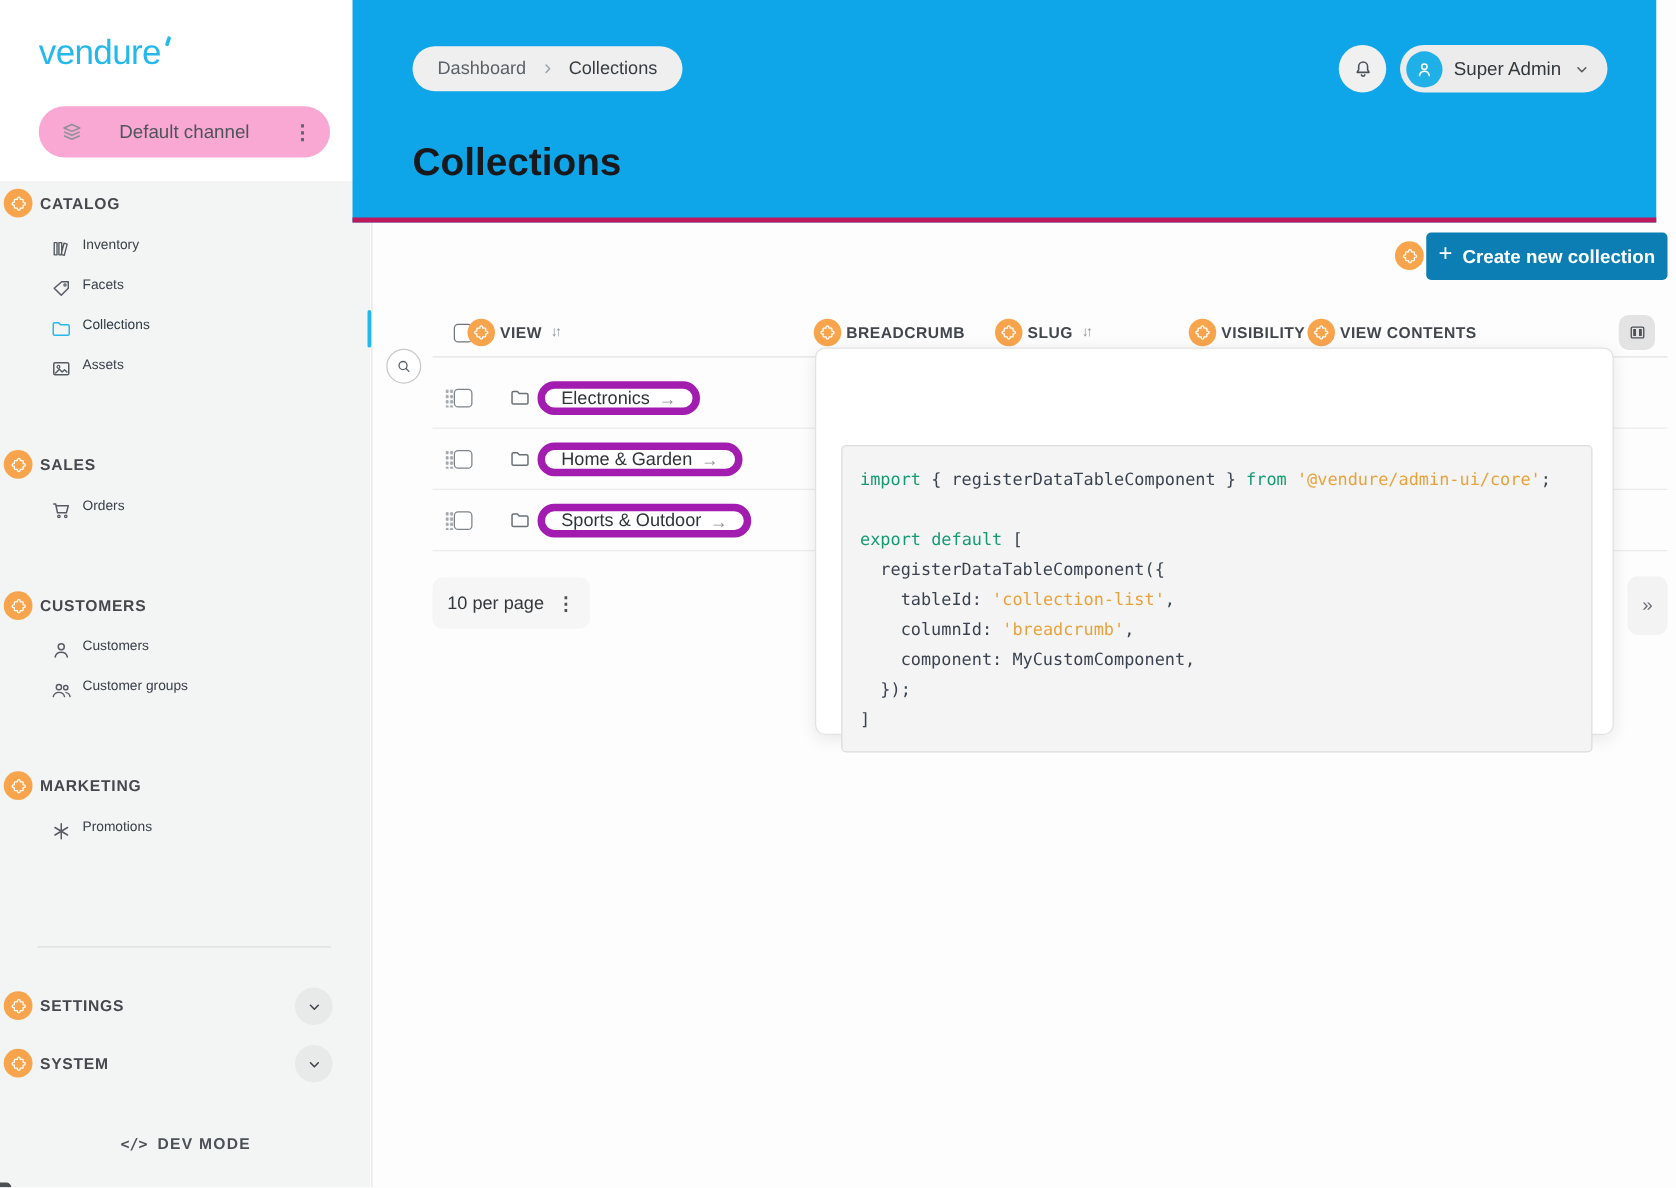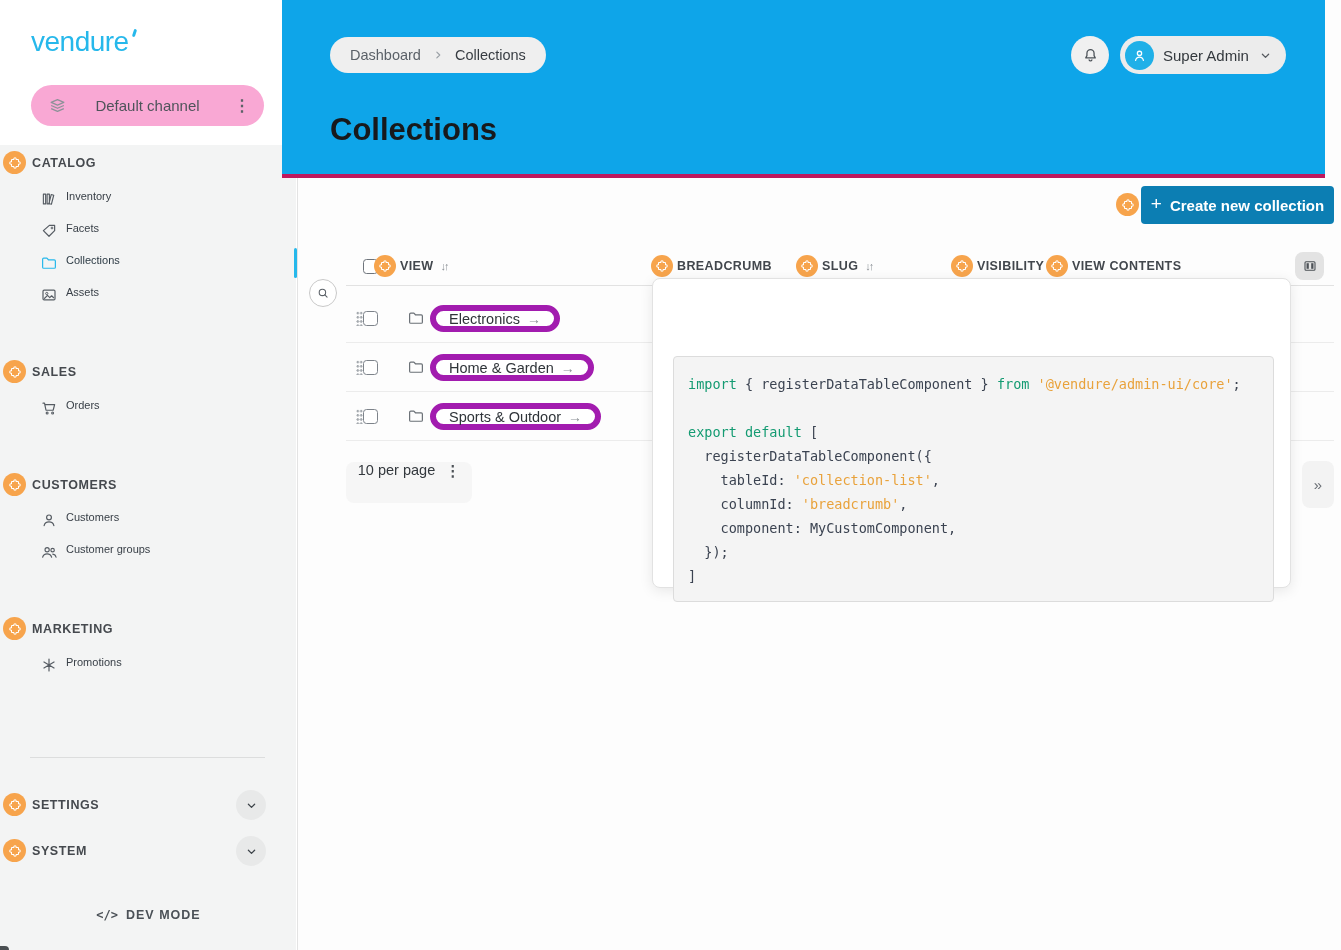"10 per page" .perpage { align-items: none -> center }
